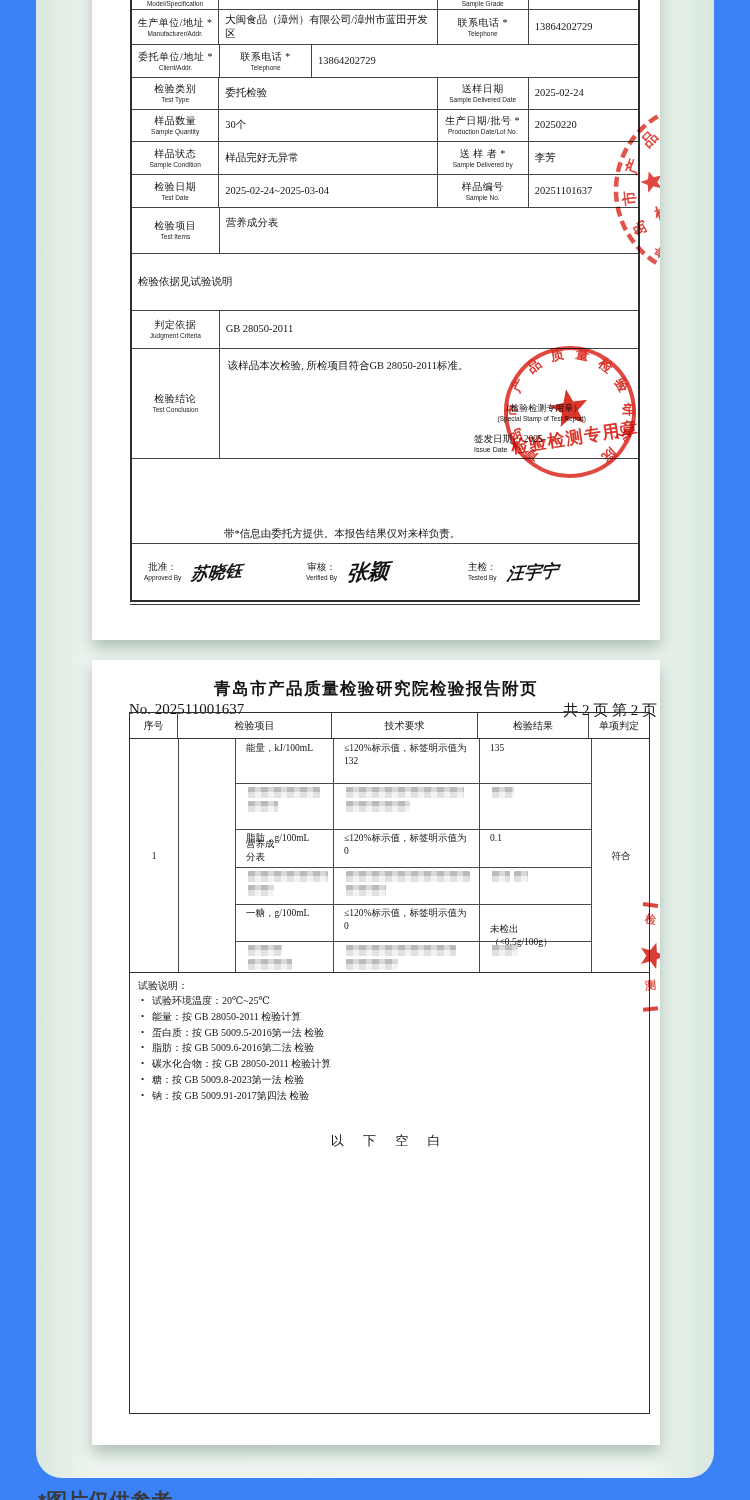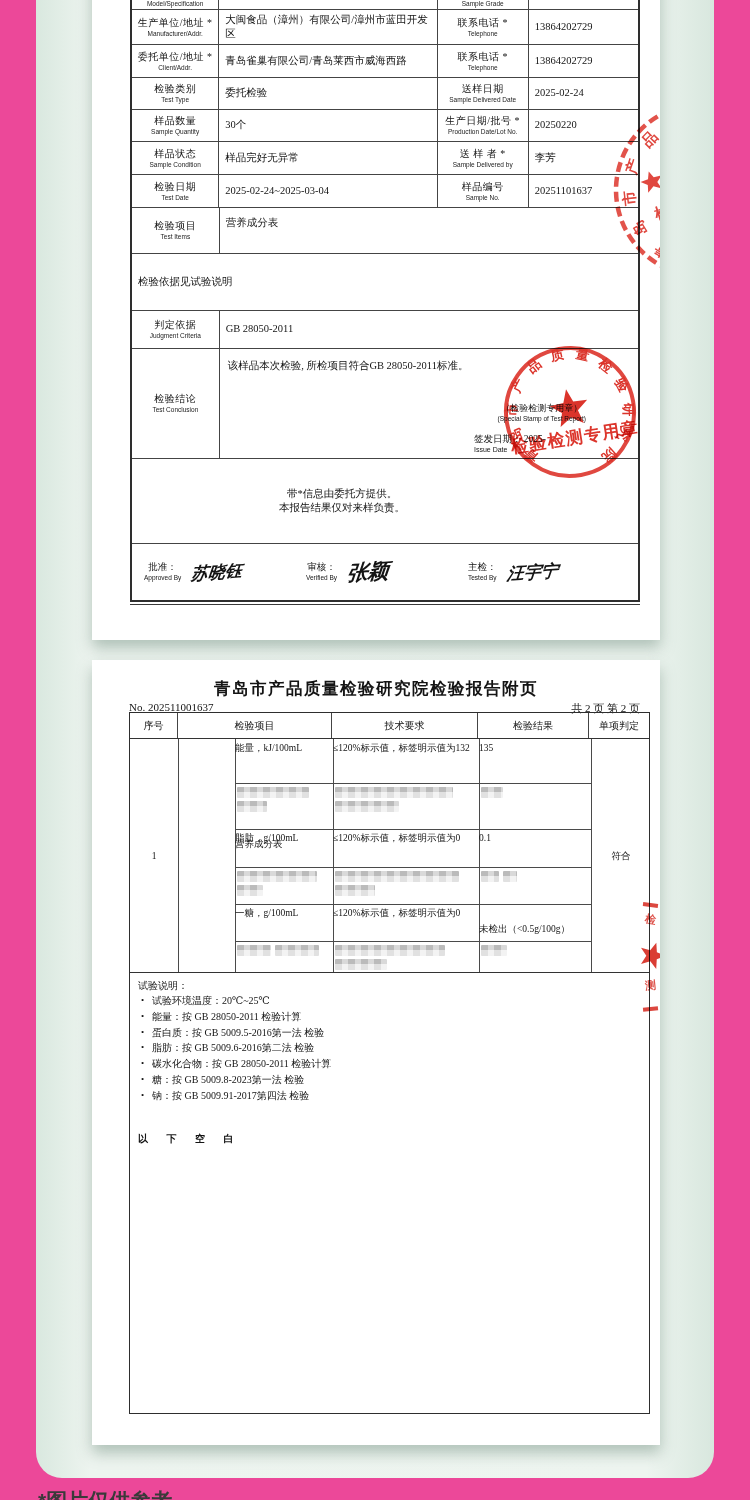"生产单位/地址 *" #artboard { background: #ec4899 -> #3b82f6 }
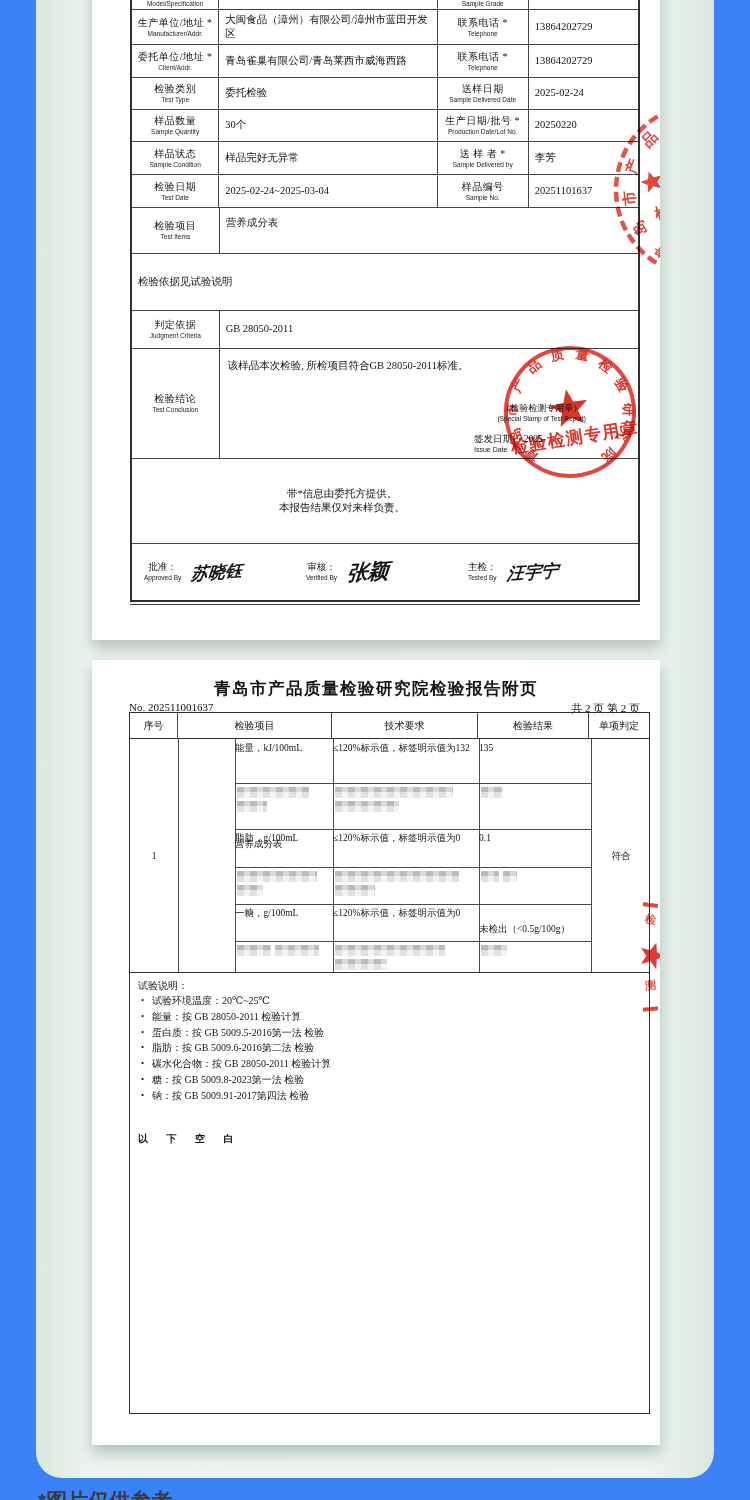"青岛雀巢有限公司/青岛莱西市威海西路" div.c { html: <div>青岛雀巢有限公司/青岛莱西市威海西路</div> -> none }
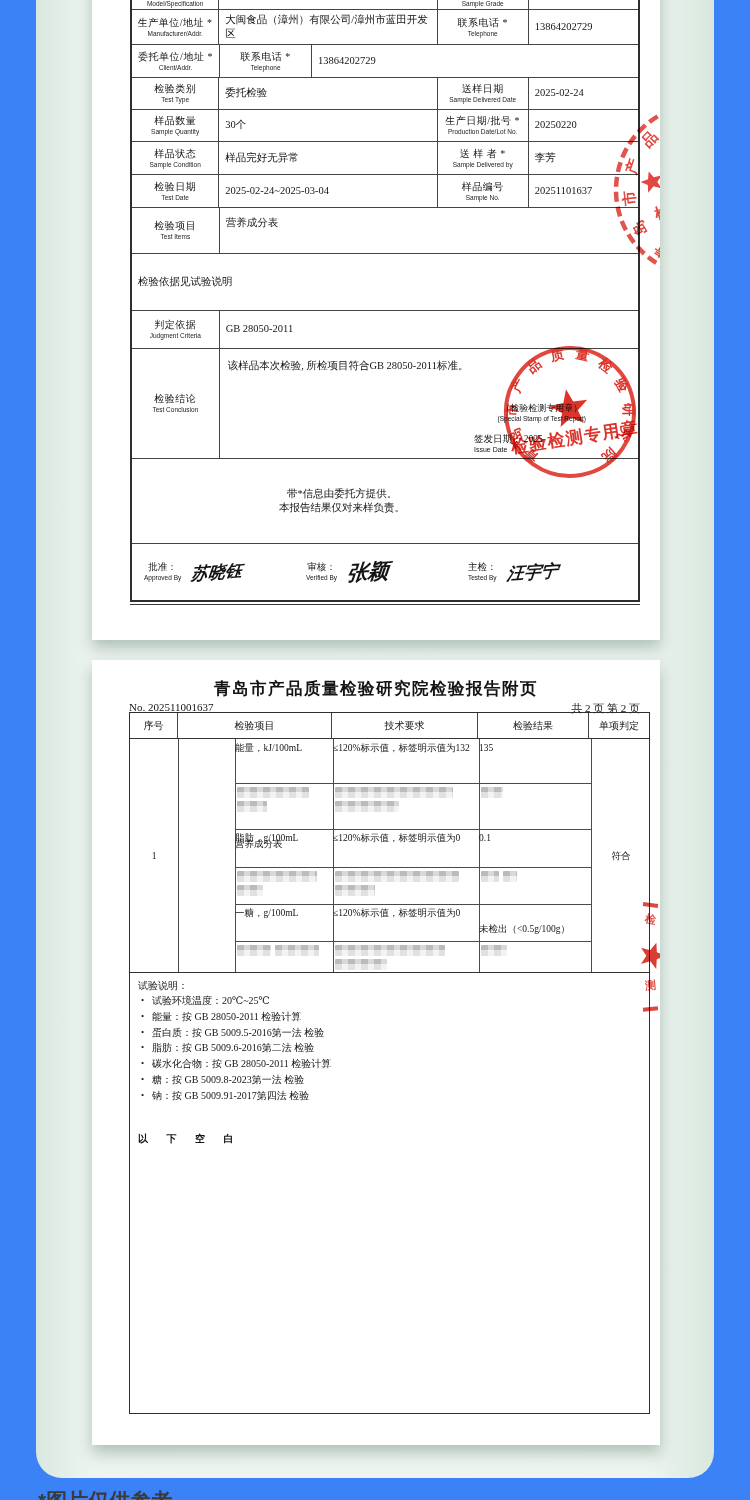"带*信息由委托方提供。" div.c { align-items: center -> flex-end; flex-direction: column -> none }
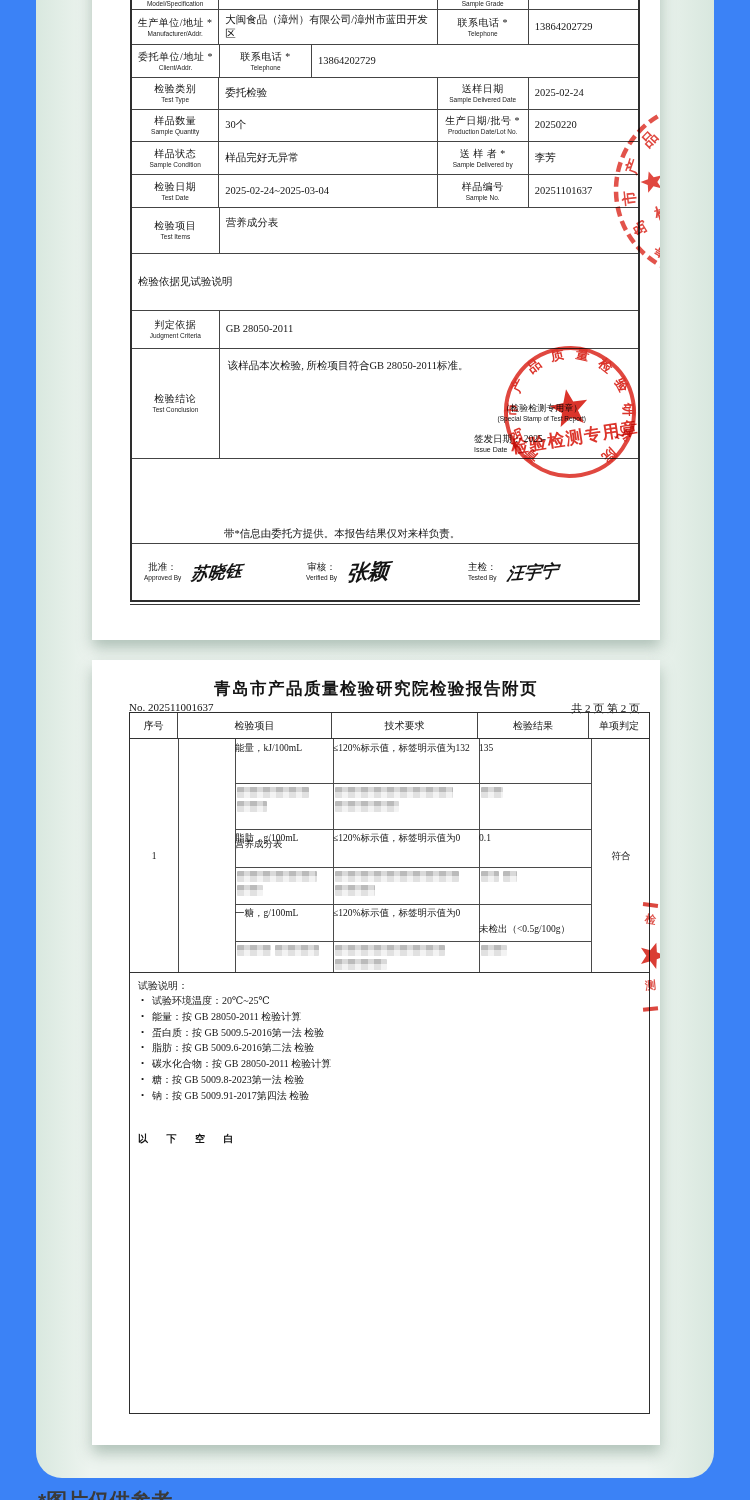"No. 202511001637" #p2noline { font-size: 11px -> 15px; right: 20px -> 3px }
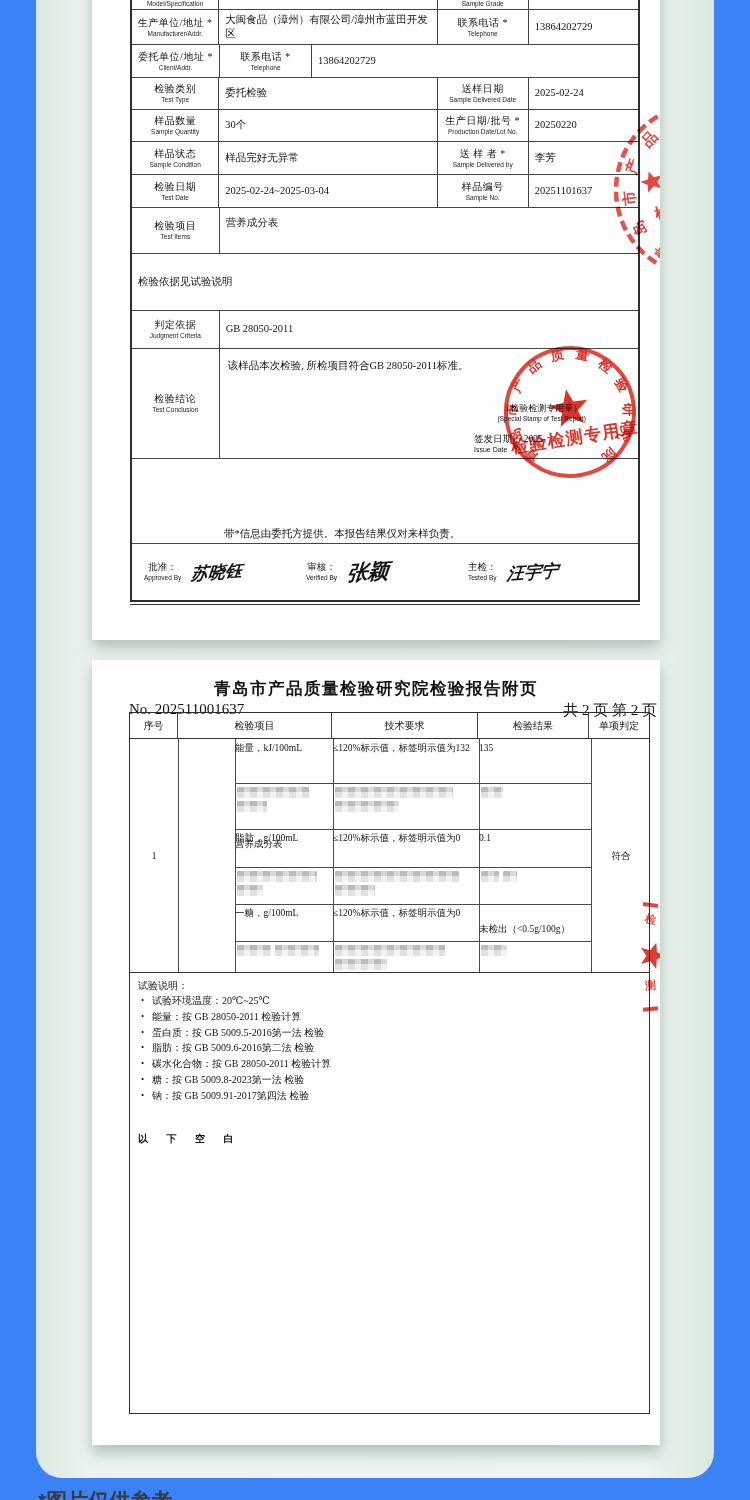"能量，kJ/100mL" .bcell { padding: 3px 0 -> 3px 11px }
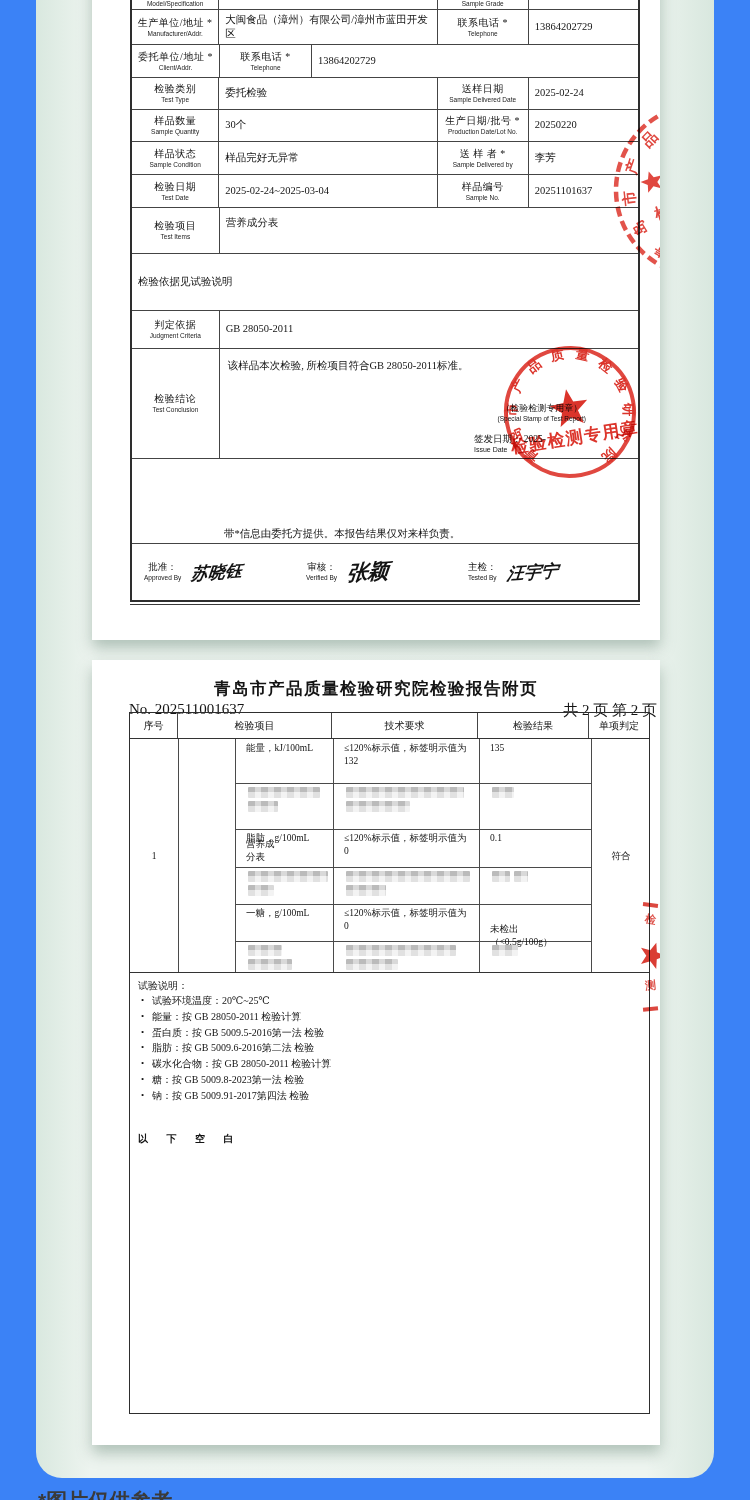"以 下 空 白" #blanknote { font-size: 10px -> 13px; font-weight: bold -> none; text-align: none -> center }
